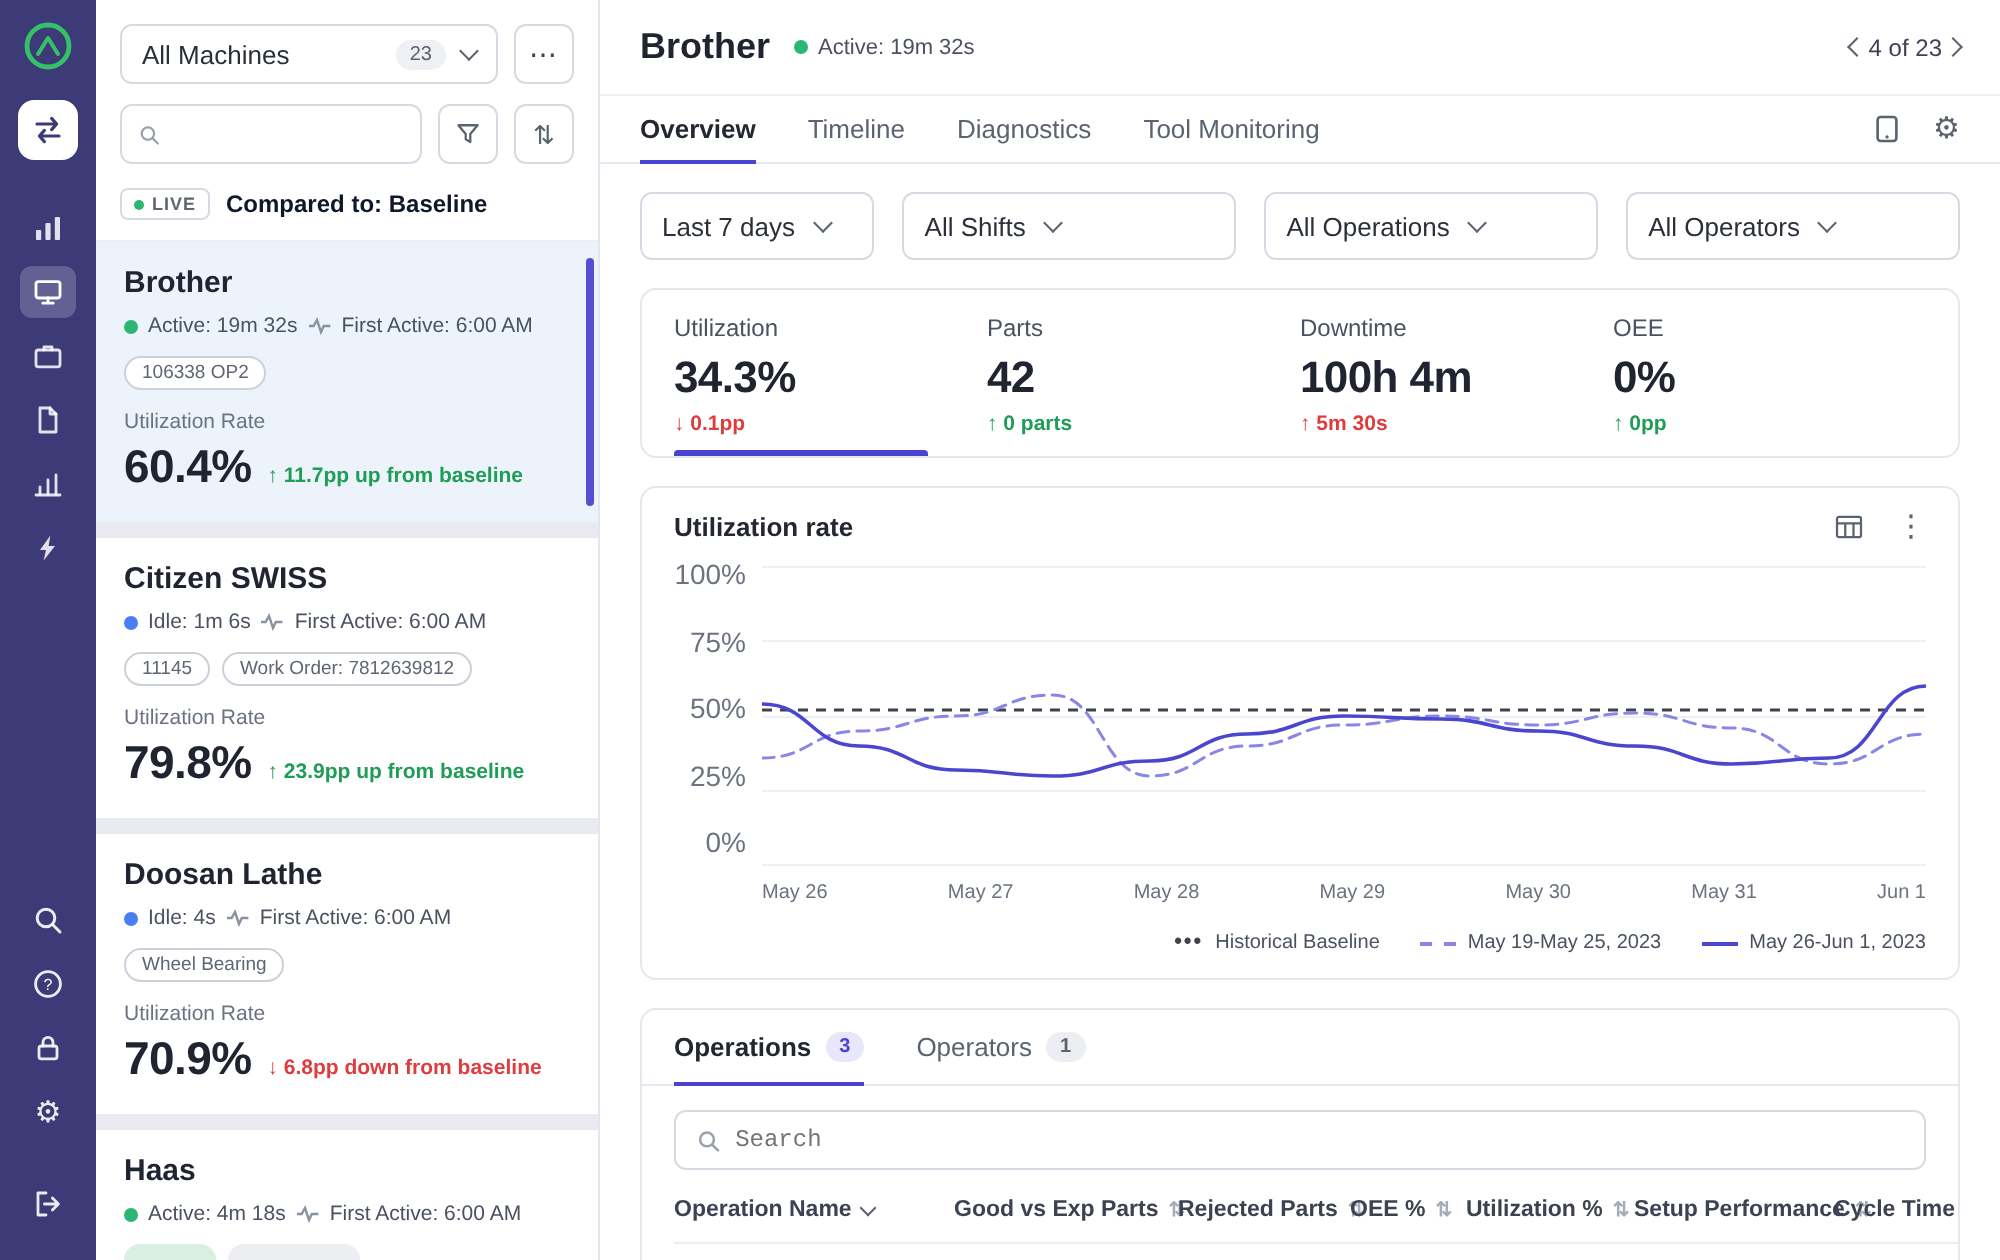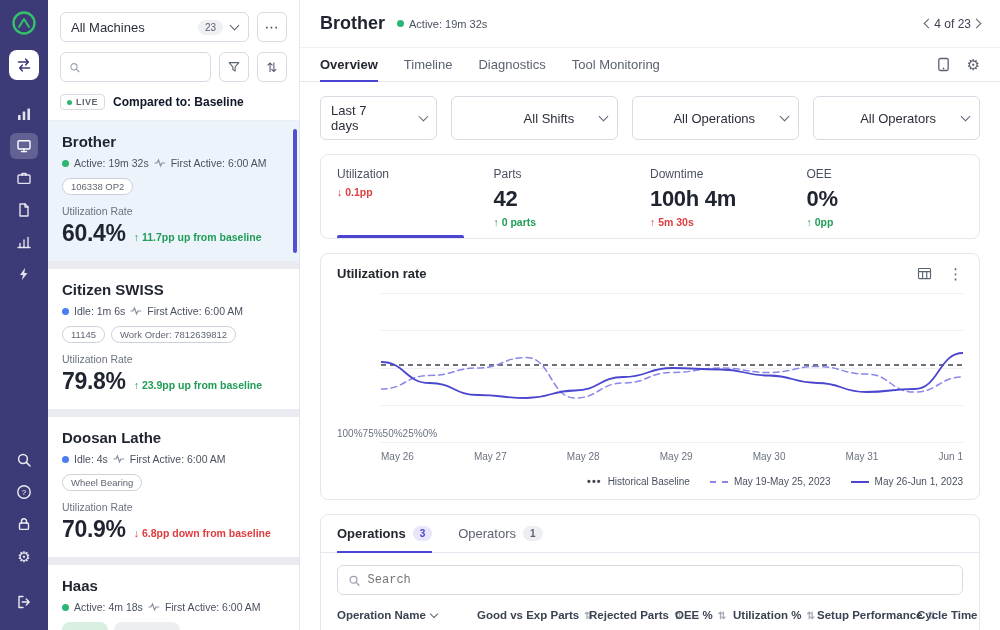"Last 7 days" .select { gap: 26px -> 10px; height: 44px -> 34px; justify-content: flex-end -> flex-start }
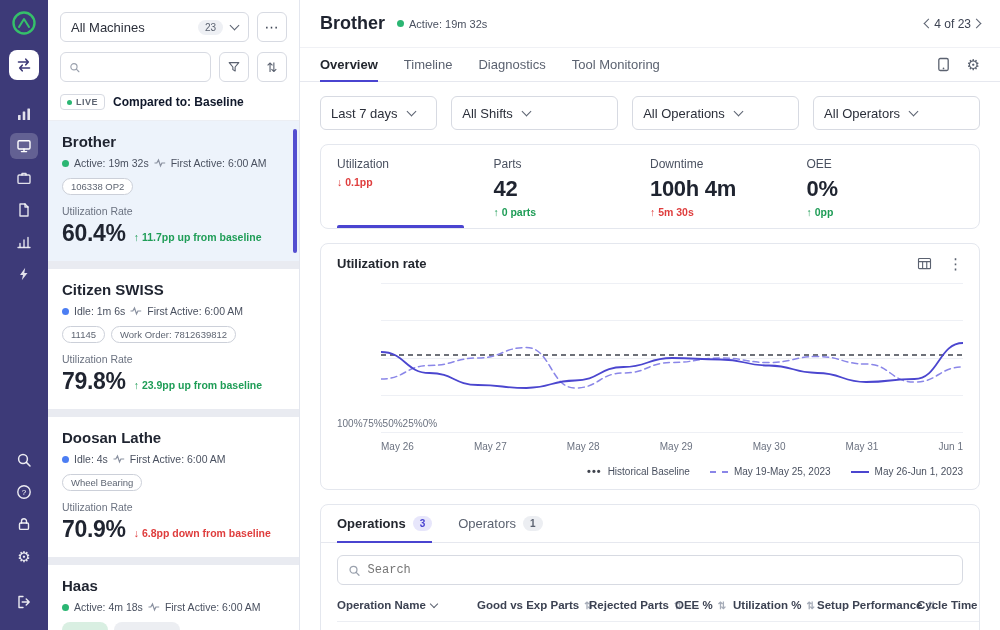"34.3%" div.val { html: none -> <div>34.3%</div> }
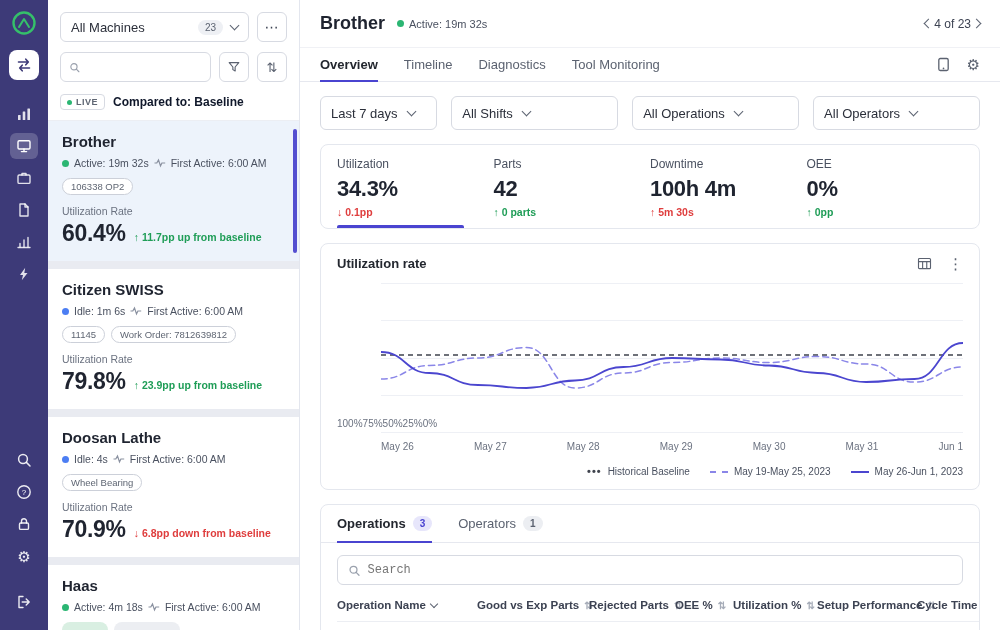"100%" .ylabels { flex-direction: none -> column; font-size: 10px -> 14px }
